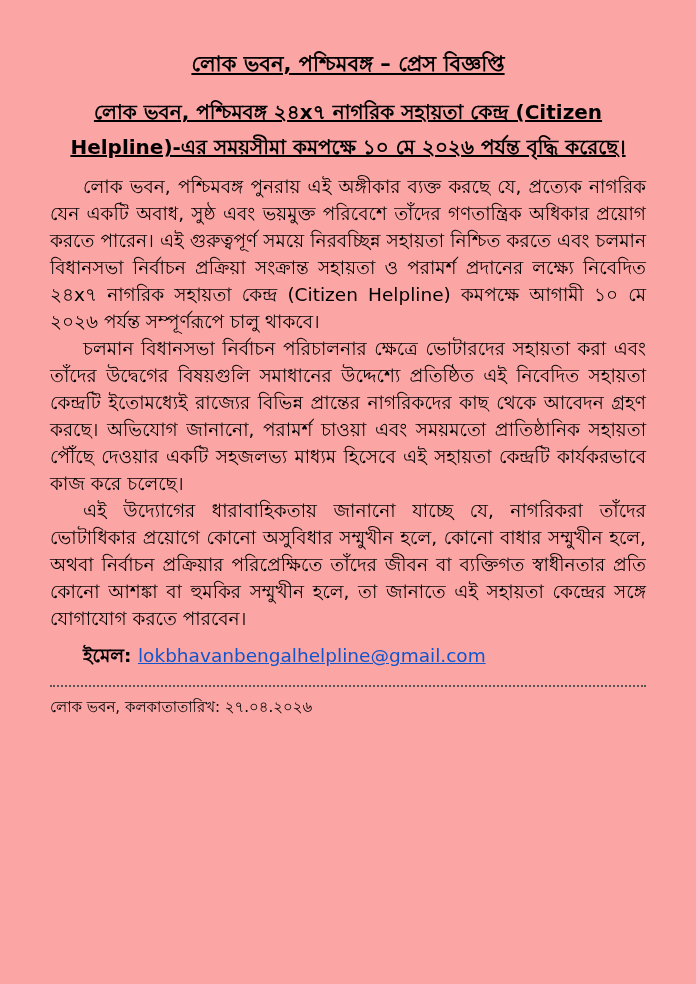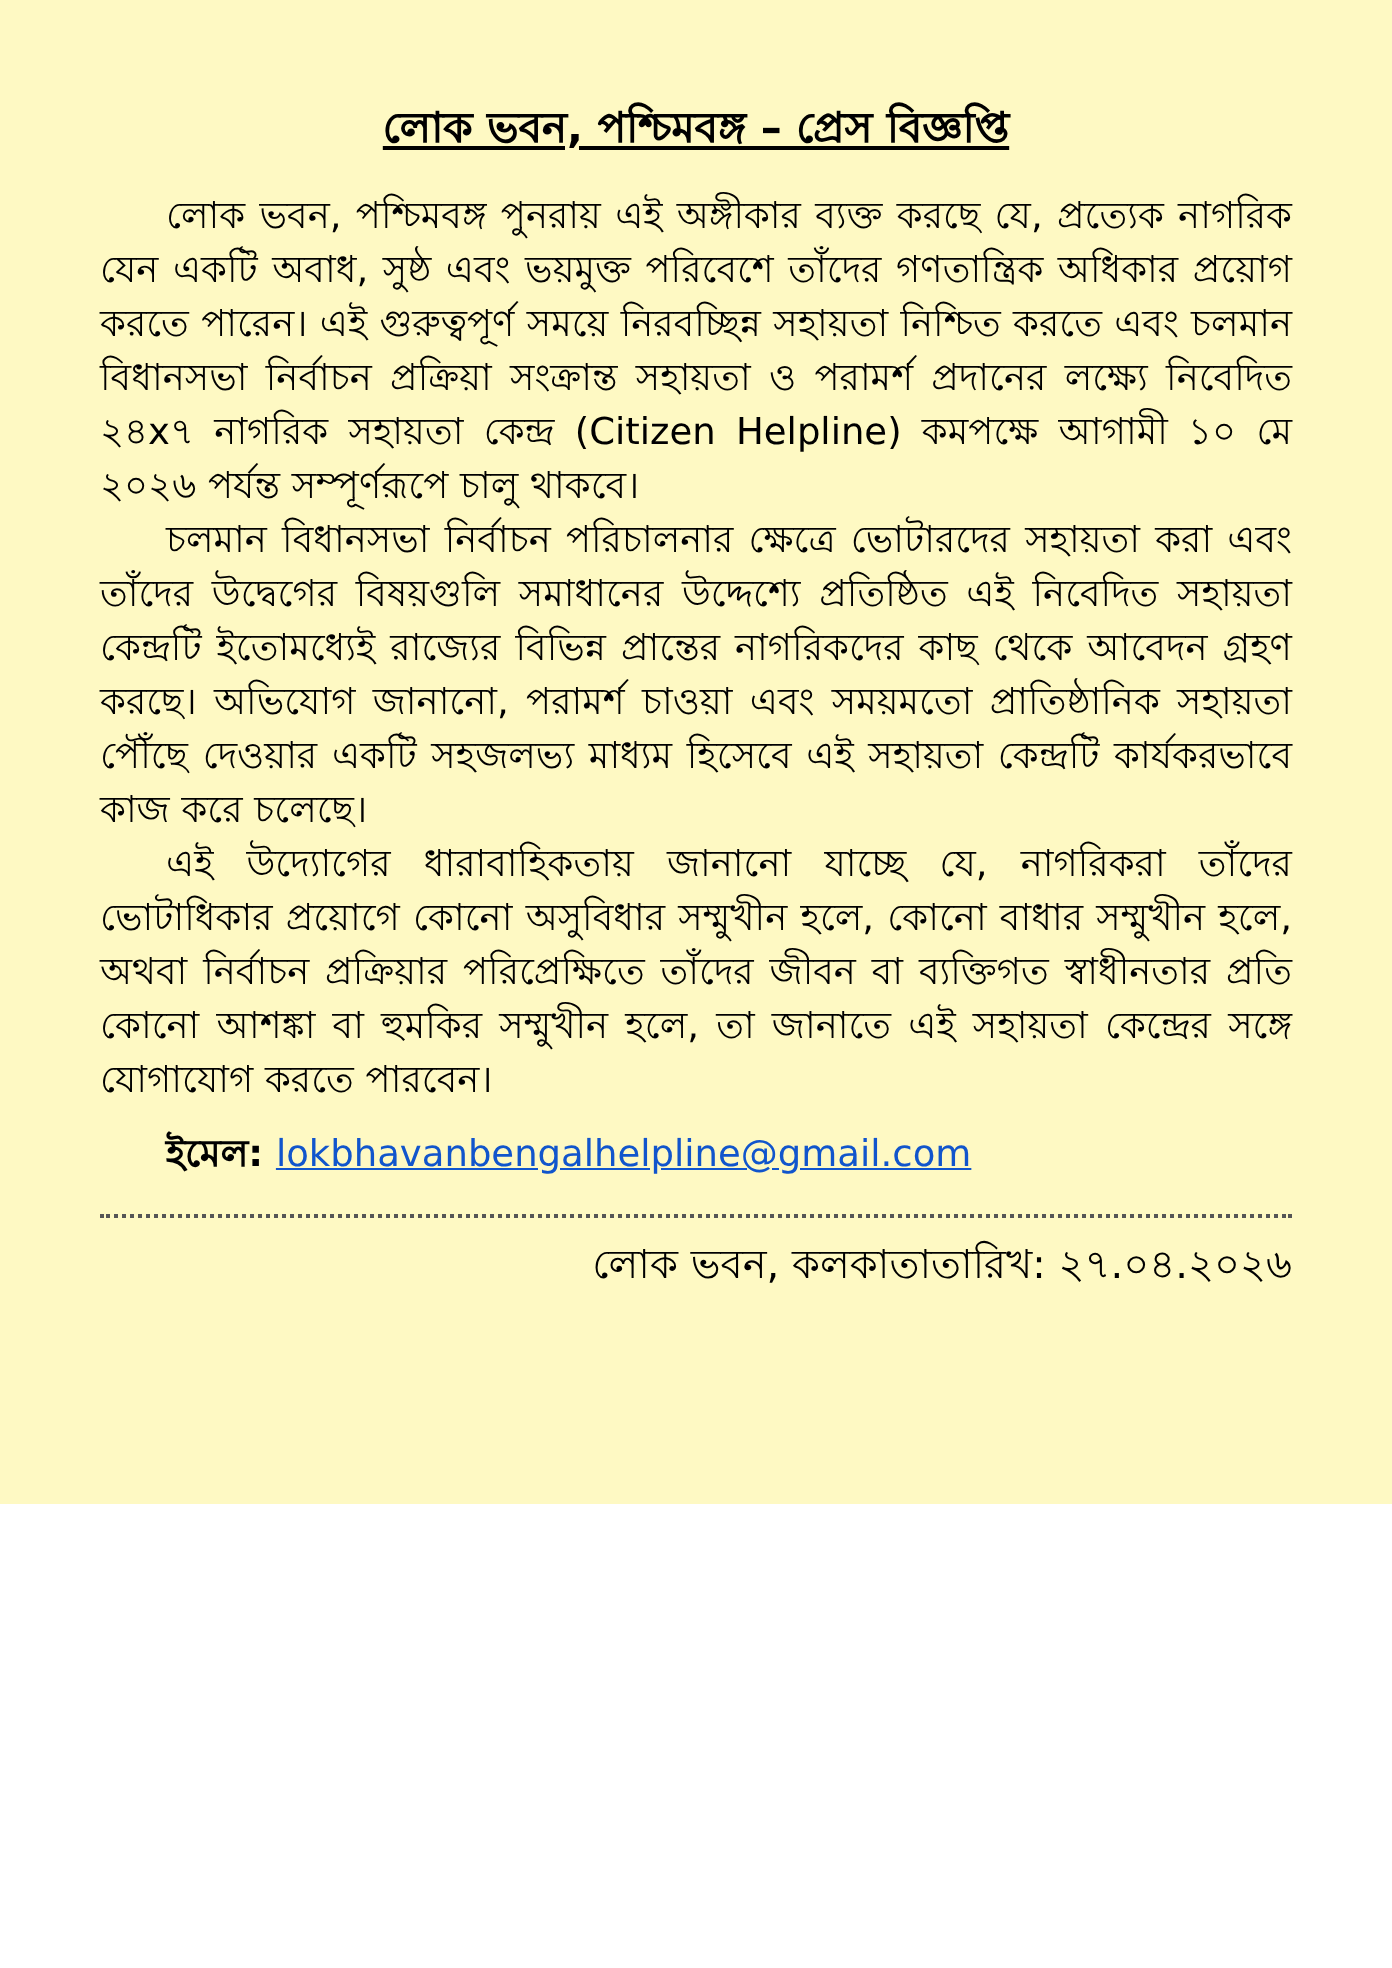"লোক ভবন, পশ্চিমবঙ্গ – প্রেস" .page { background: #fef9c3 -> #fca5a5; height: 752px -> 984px }
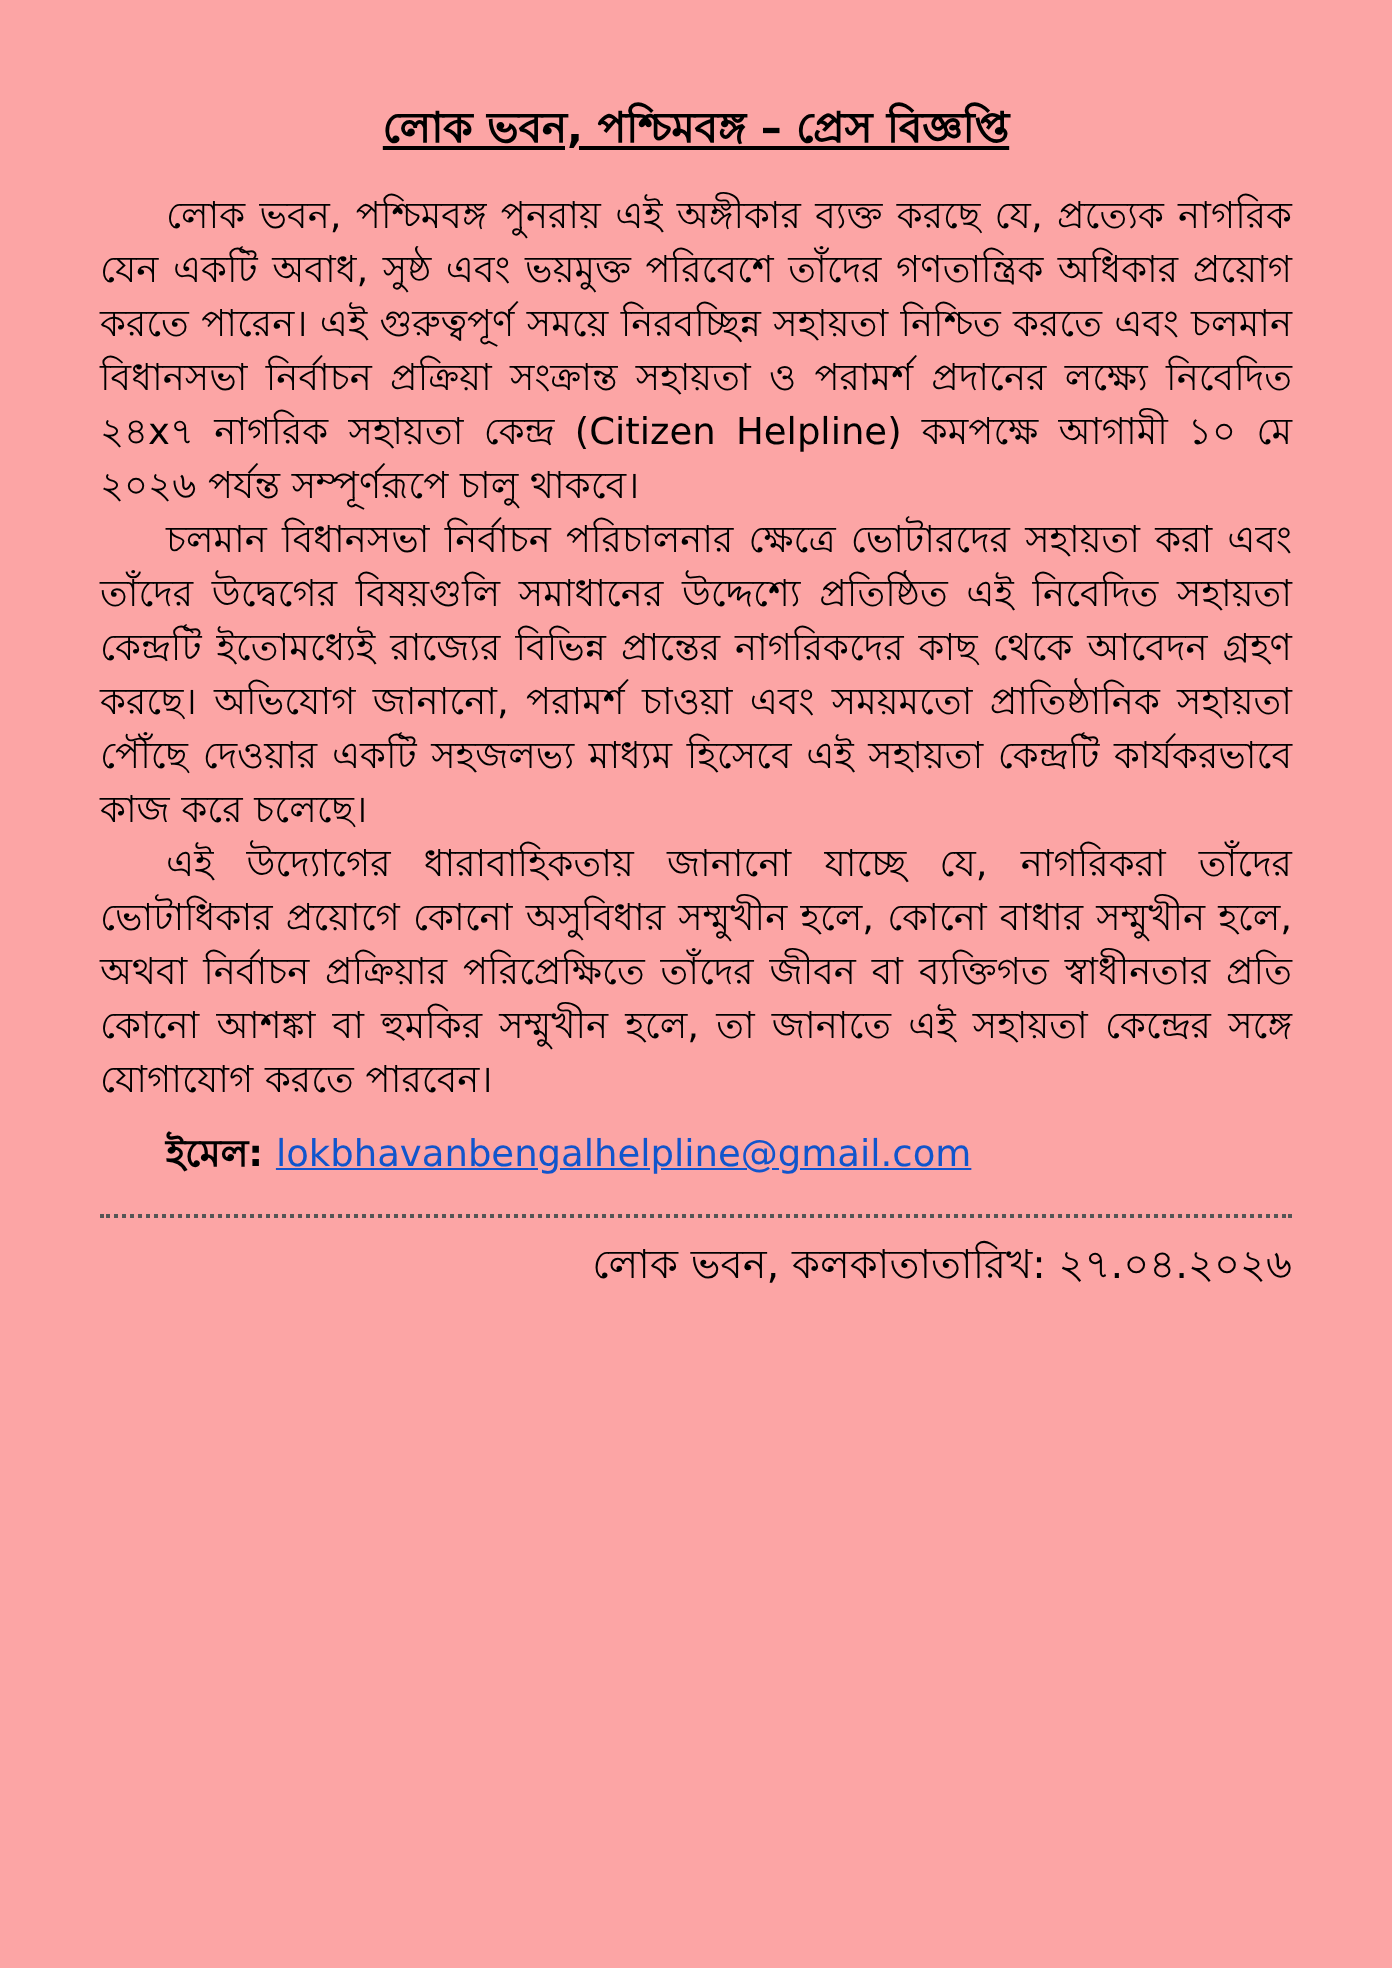"লোক ভবন, পশ্চিমবঙ্গ ২৪x৭ নাগরিক" div.headline { html: none -> <div> <span>লোক ভবন, পশ্চিমবঙ্গ ২৪x৭ নাগরিক সহায়তা কেন্দ্র (Citizen Helpline)-এর সময়সীমা কমপক্ষে ১০ মে ২০২৬ পর্যন্ত বৃদ্ধি করেছে।</span> </div> }
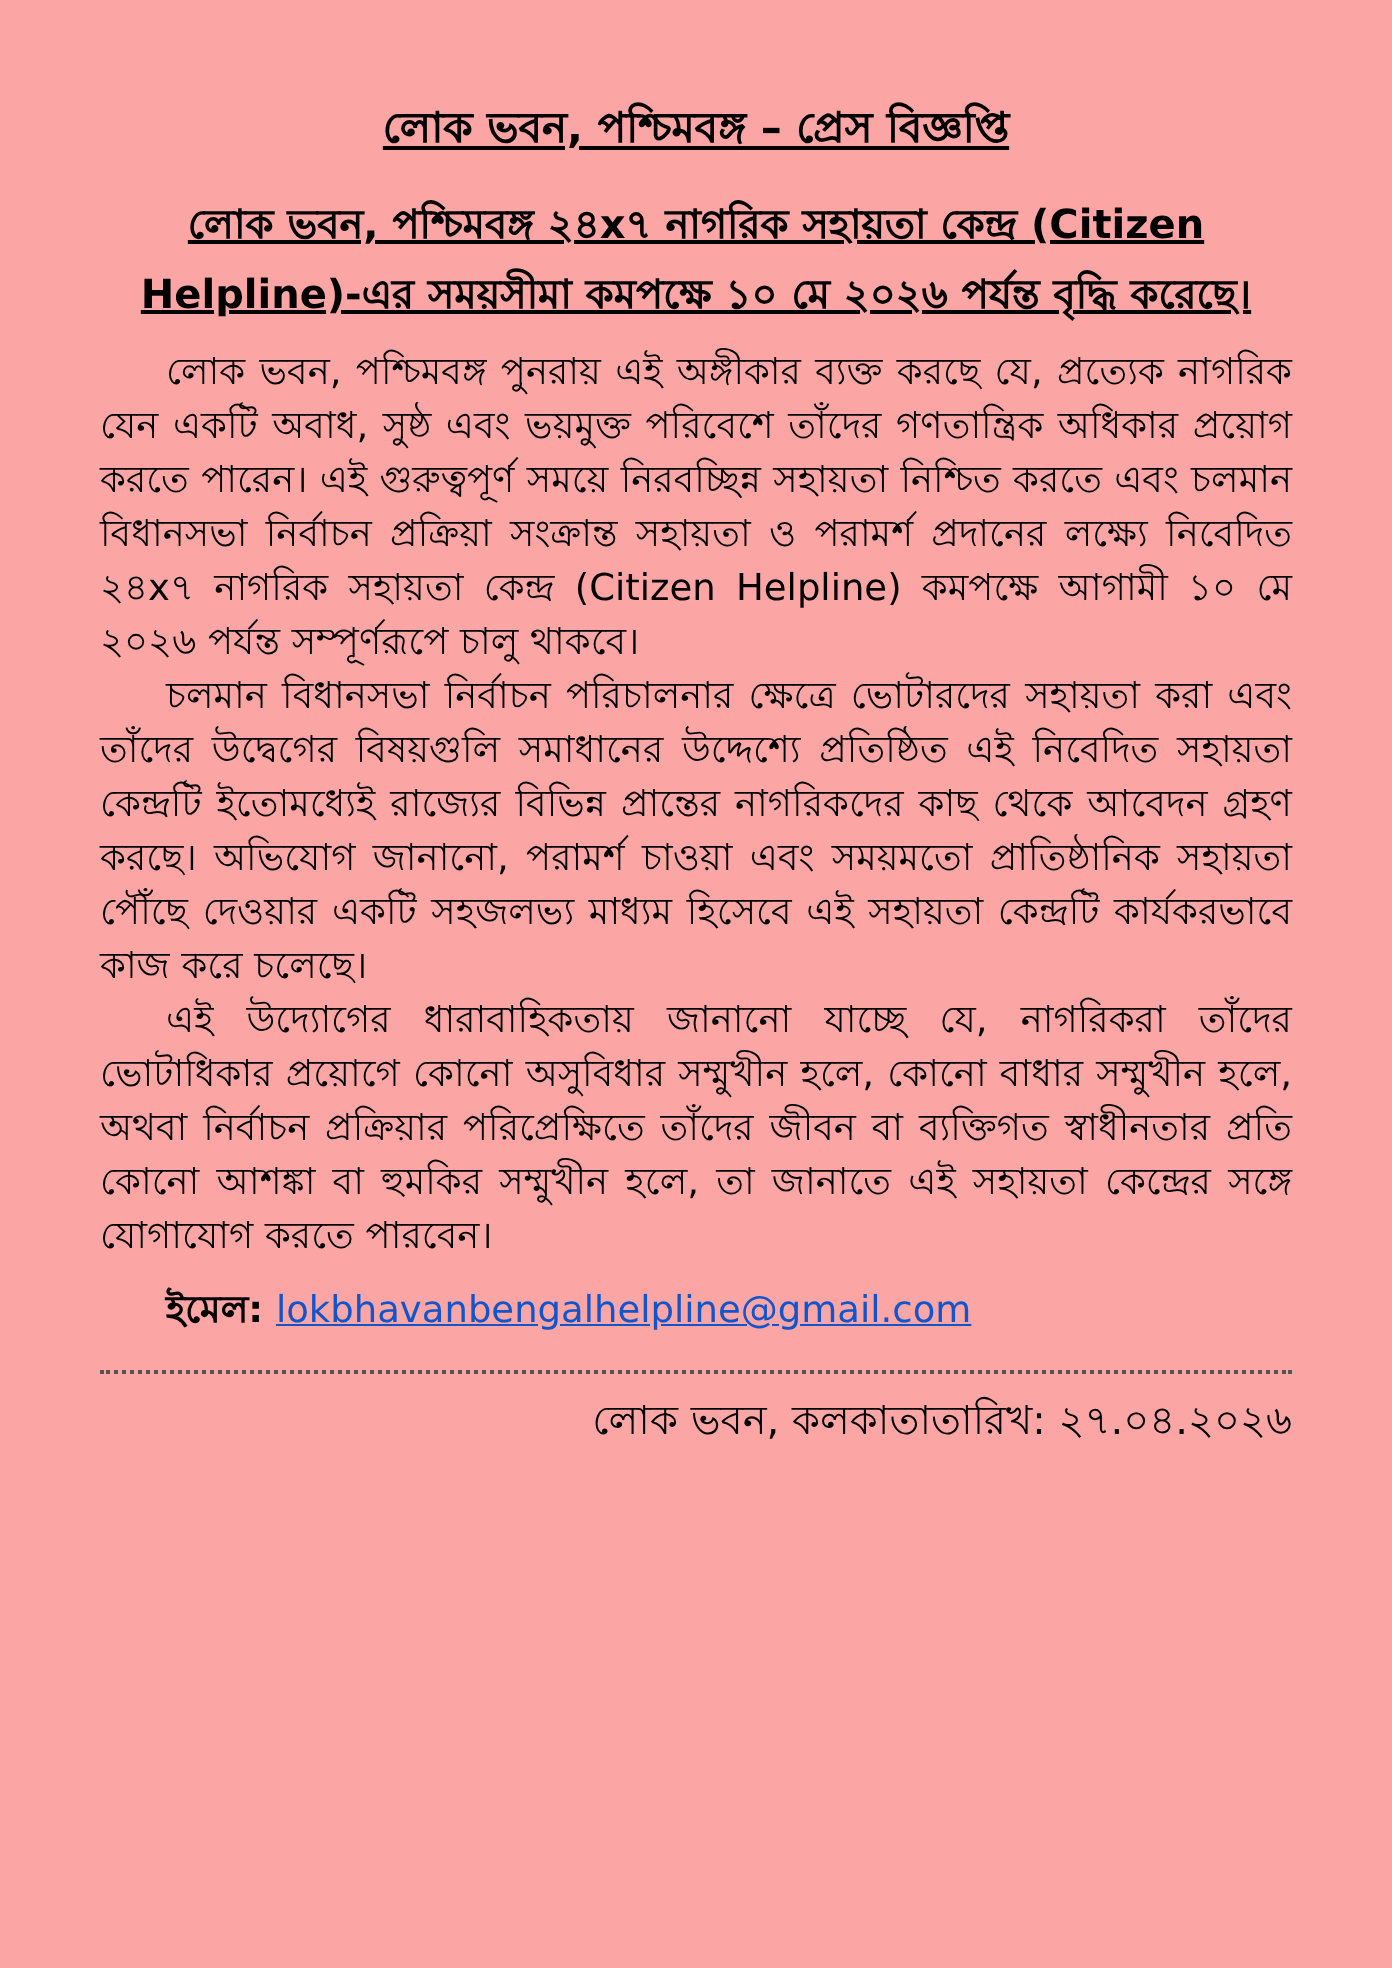"লোক ভবন, কলকাতা" .footer-row { font-size: 20px -> 15px; justify-content: flex-end -> flex-start }
